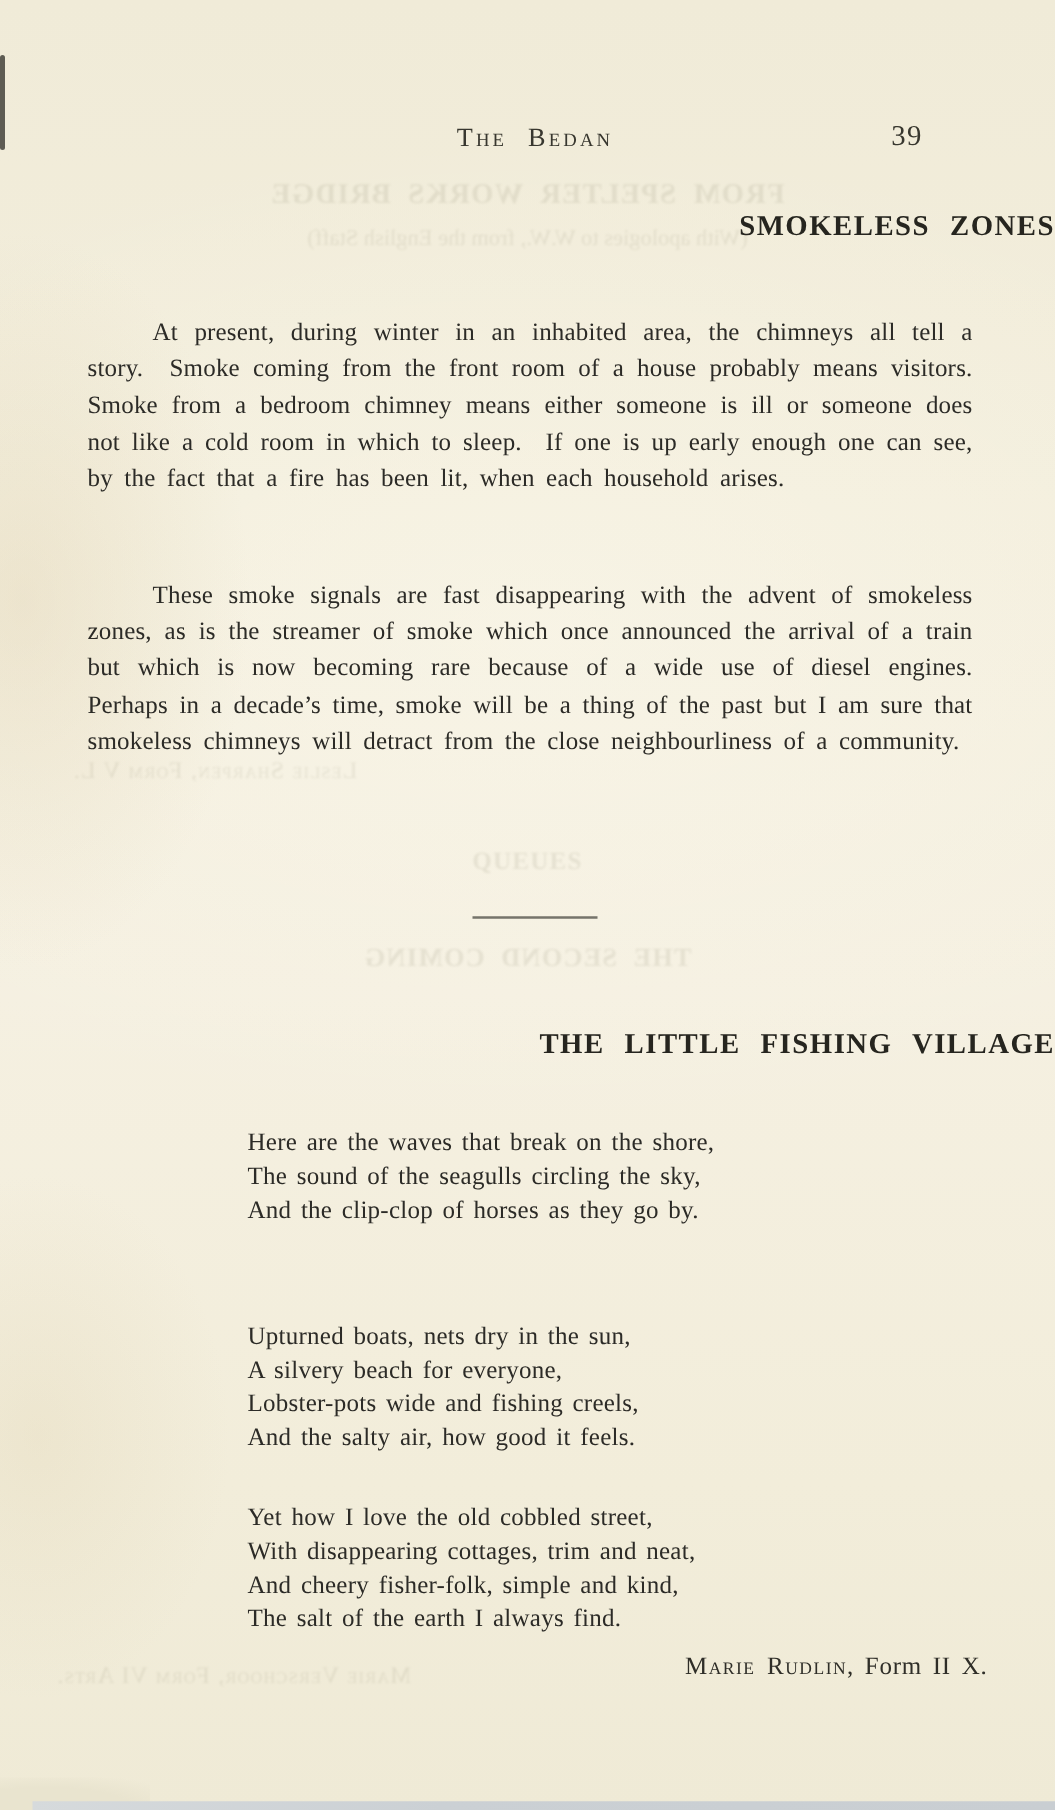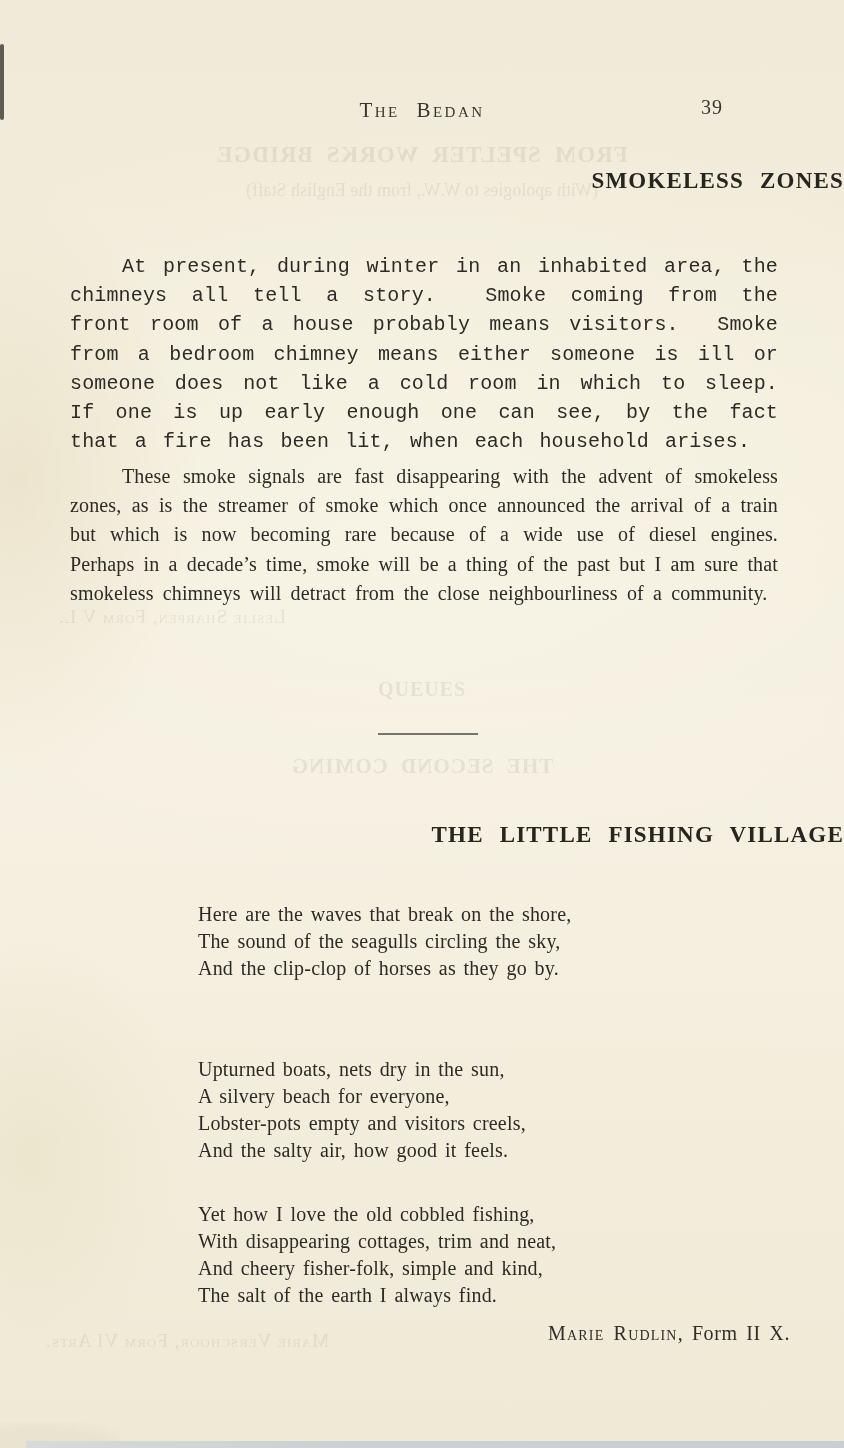"The Bedan" .pagehead { left: 0 -> 12px }
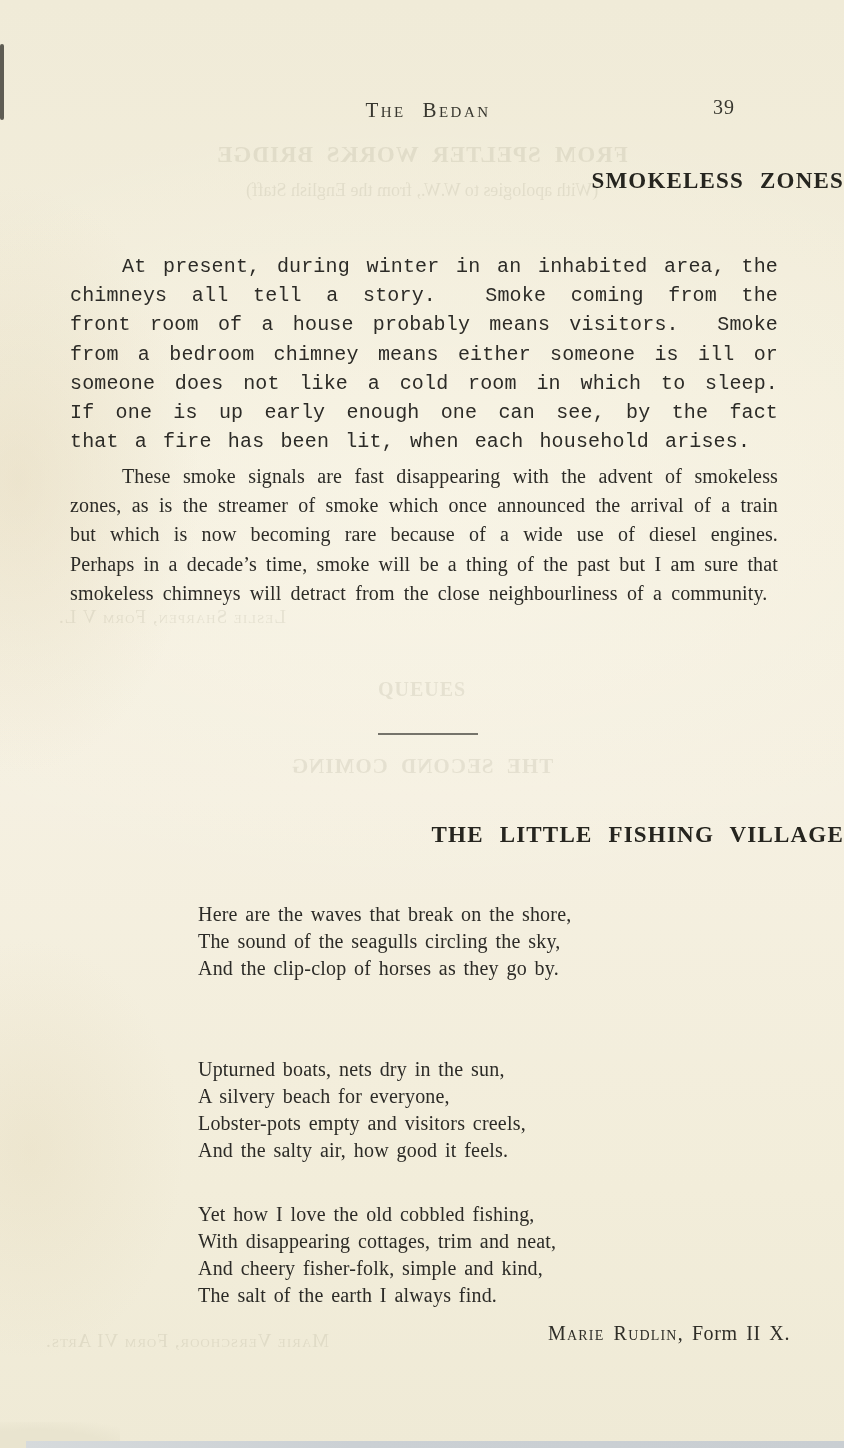"39" .pagenum { font-size: 20px -> 23px }
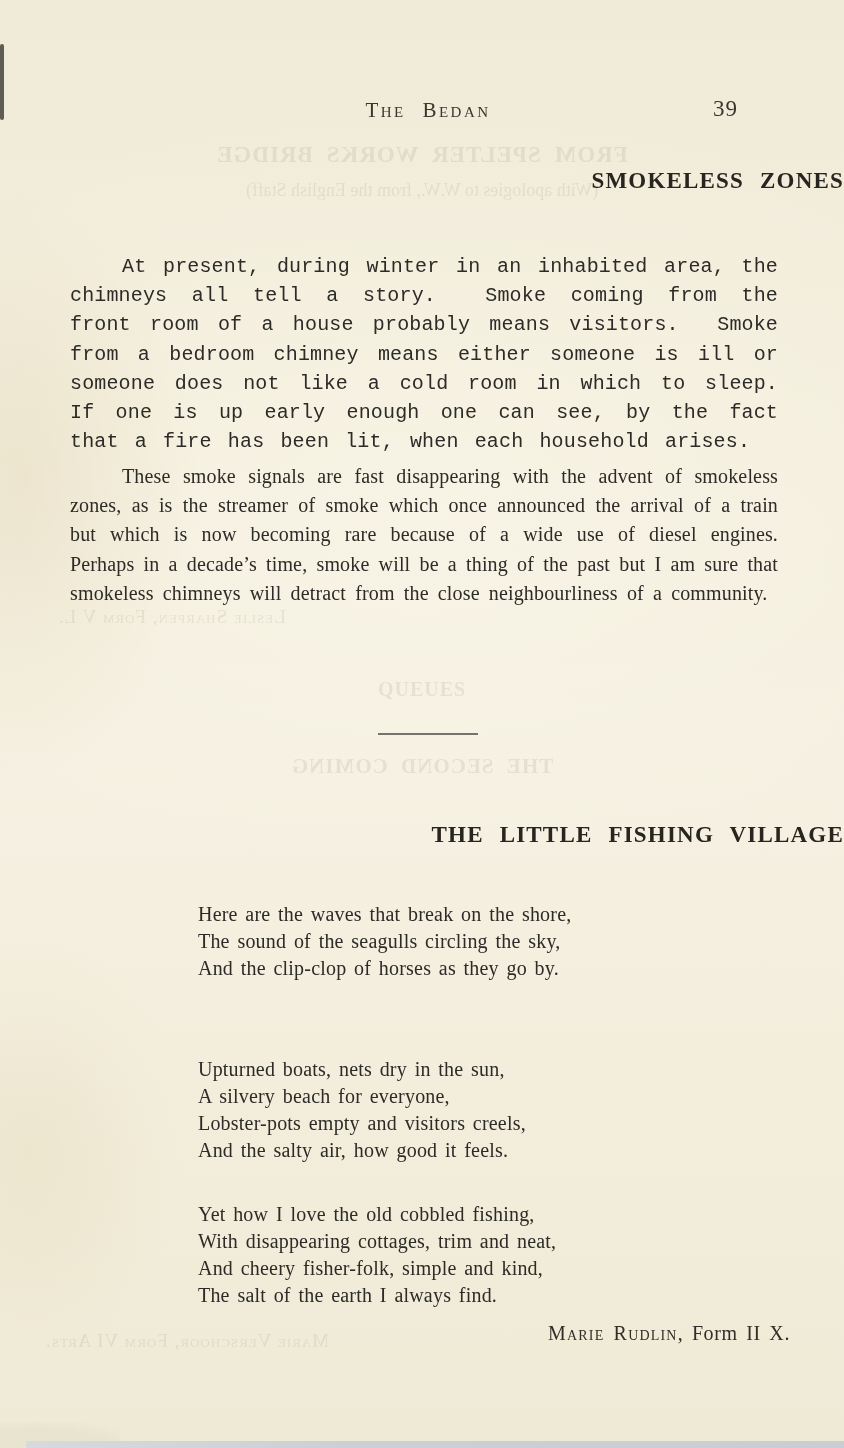"At present, during winter in" .p1 { font-family: Liberation Mono, monospace -> none }
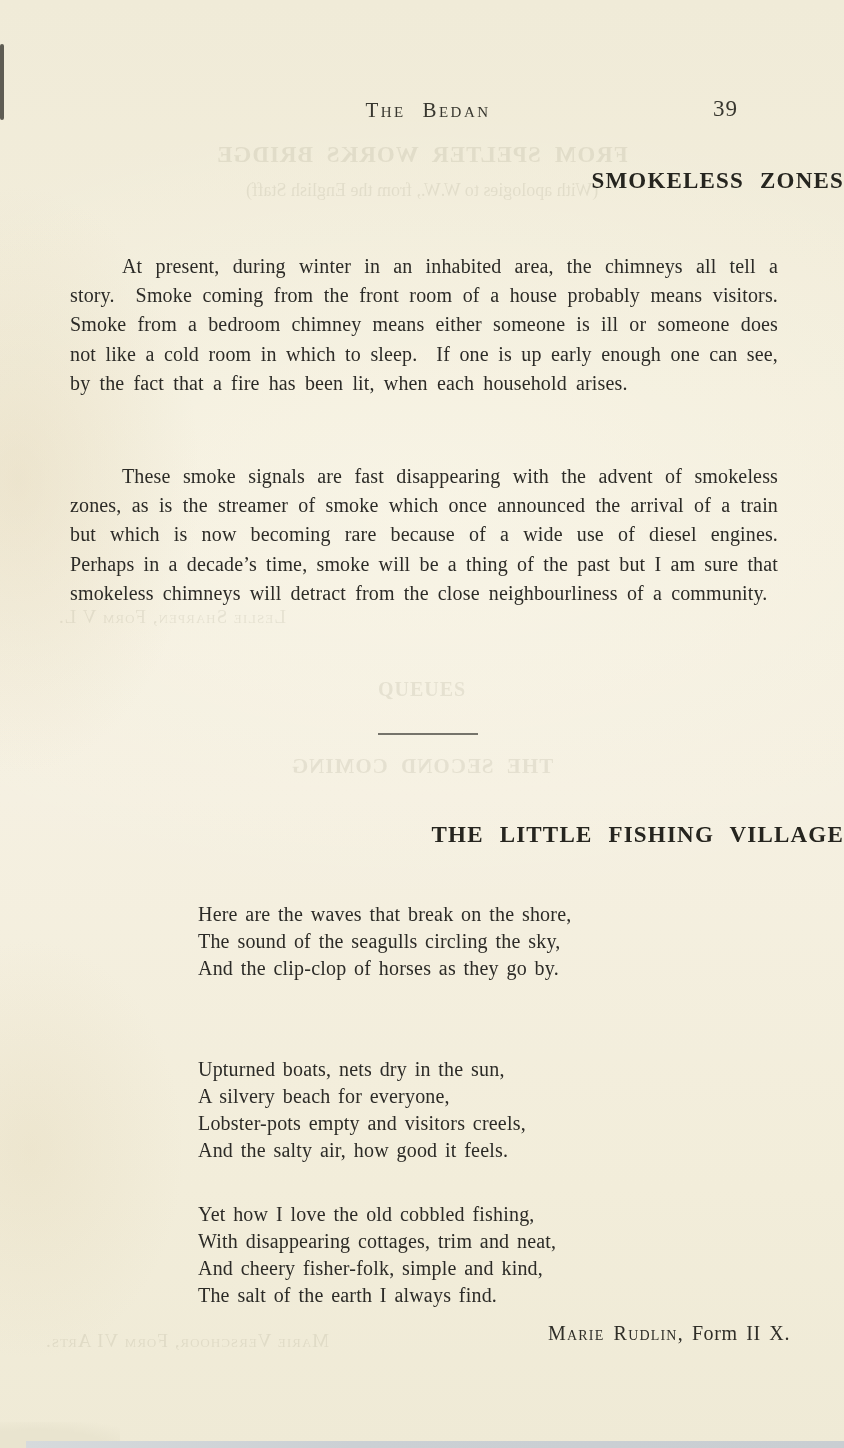"Lobster-pots empty and visitors creels," div.line { text: empty and visitors -> wide and fishing }
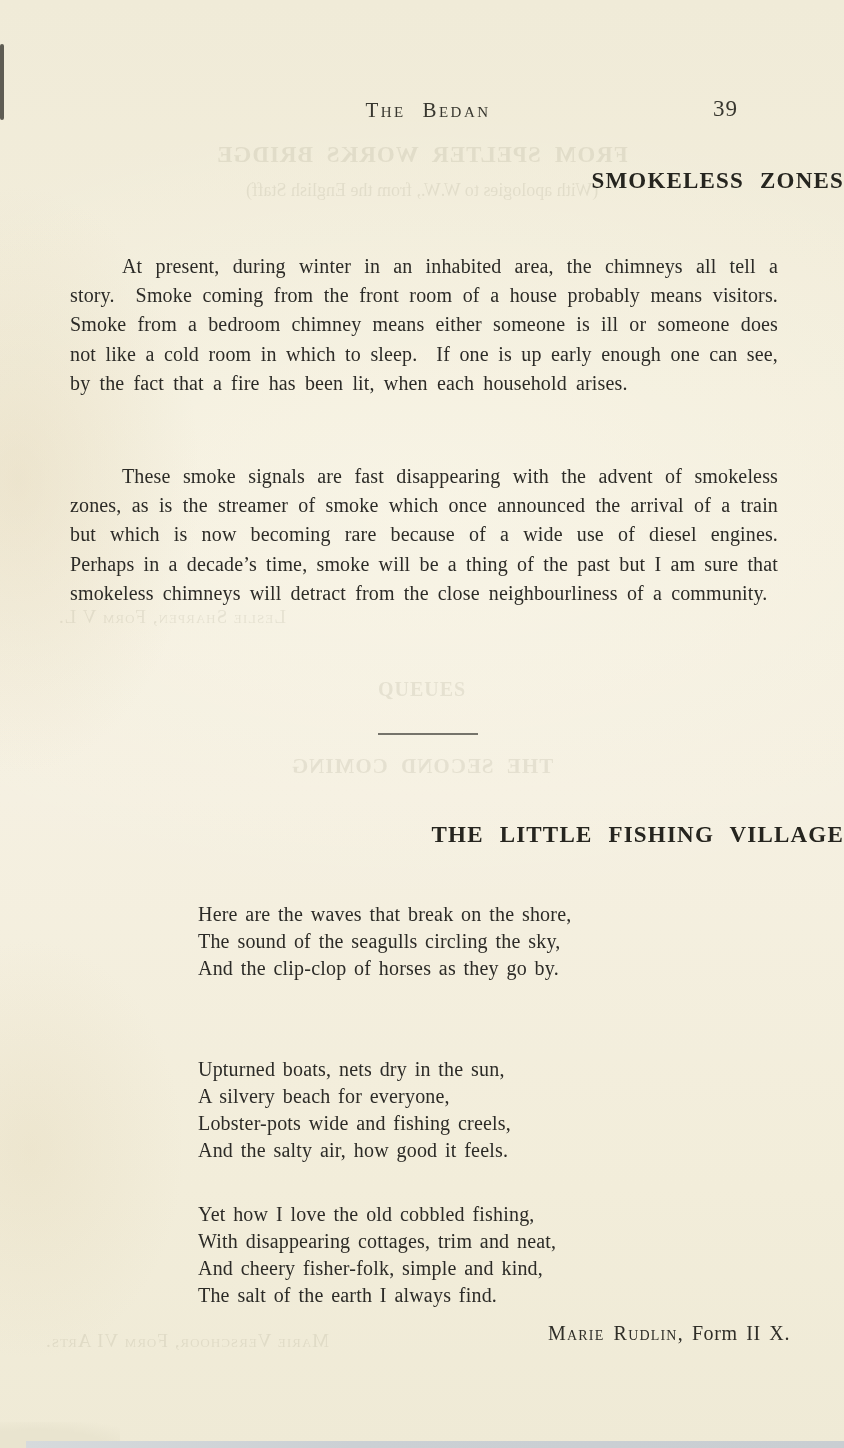"Yet how I love the" div.line { text: fishing -> street }
